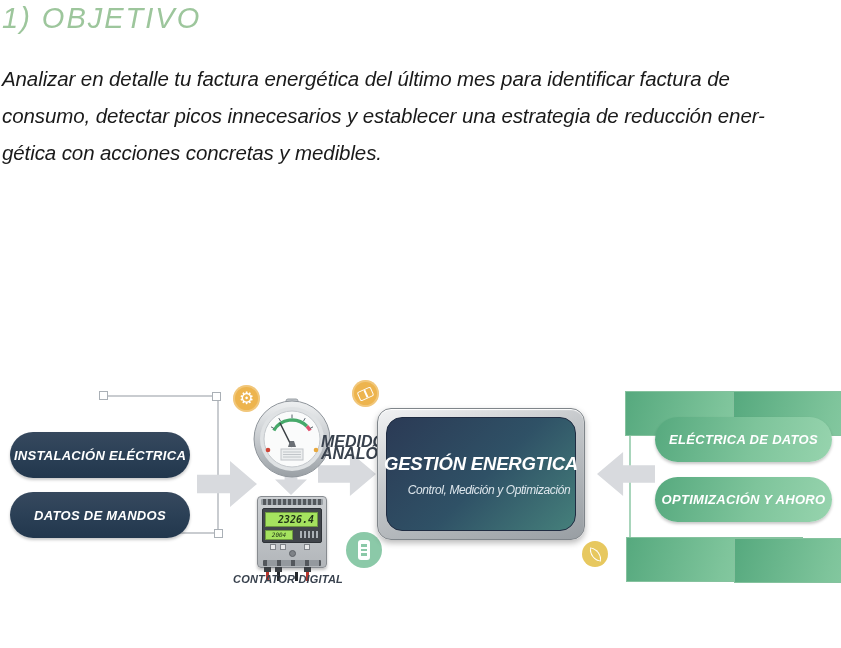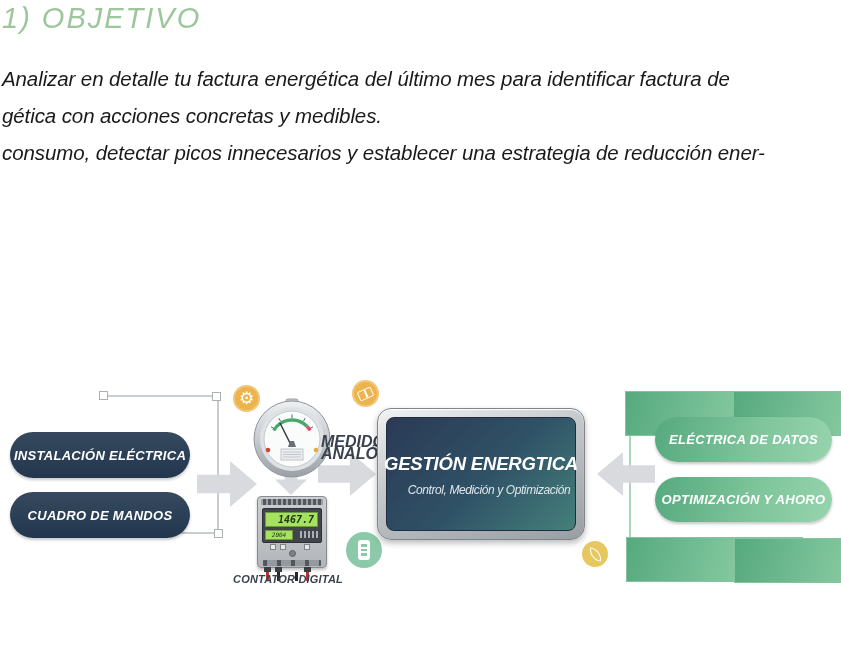"gética con acciones concretas y" div.pline { order: before "consumo, detectar picos innecesarios y" -> after "consumo, detectar picos innecesarios y" }
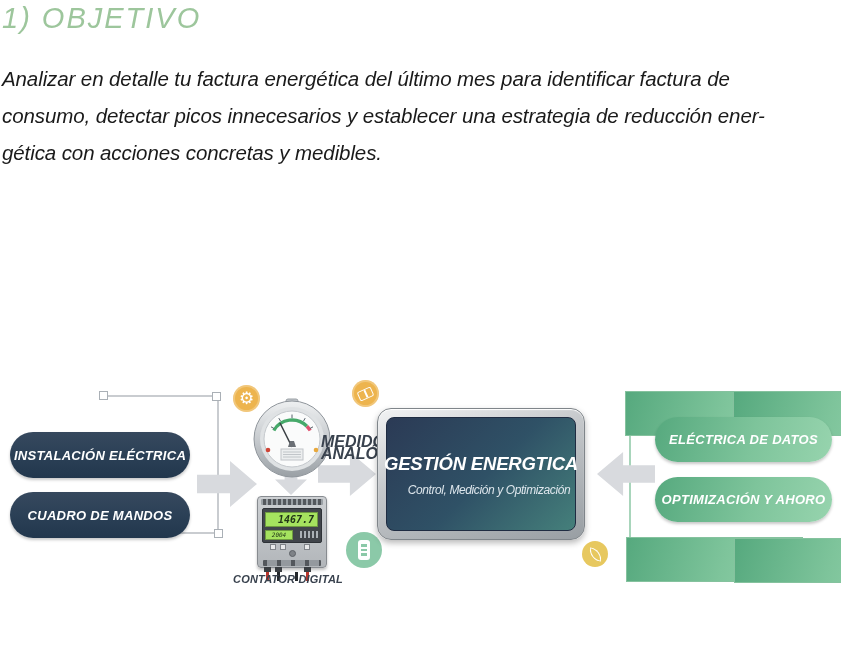"GESTIÓN ENERGTICA" .panel-inner { border-radius: 8px -> 16px }
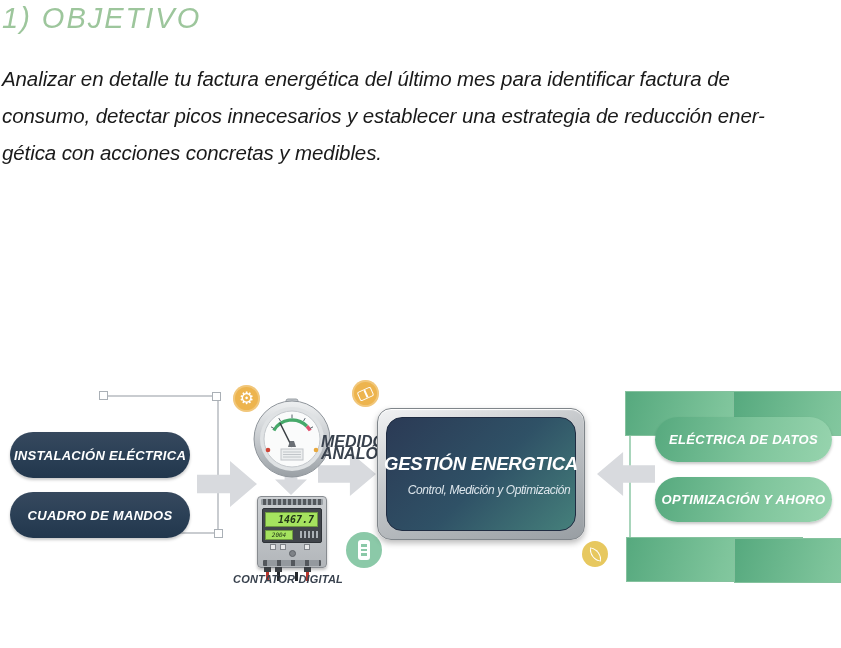"CUADRO DE MANDOS" span { text: CUADRO -> DATOS }
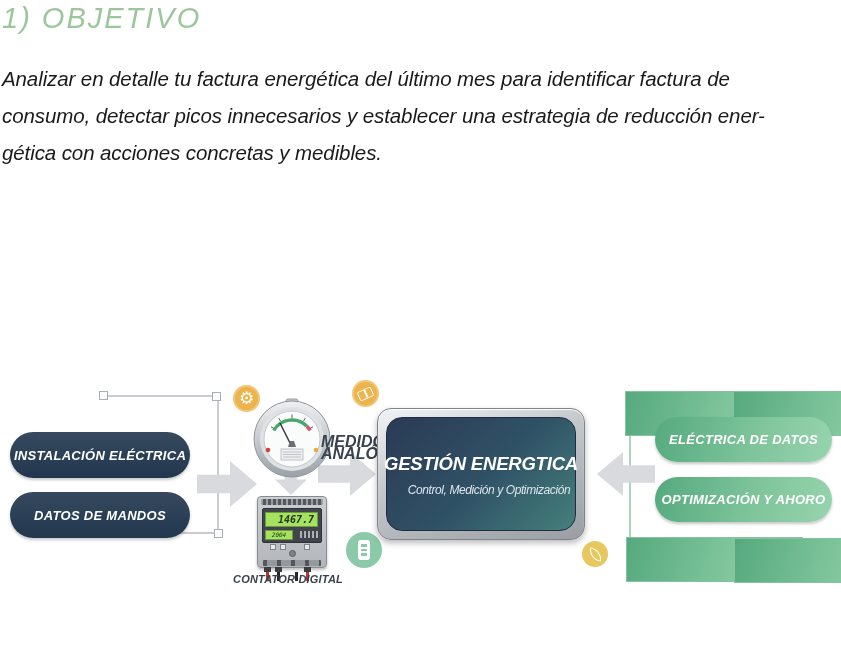"1467.7" div.dm-lcd-main { text: 1467.7 -> 2326.4 }
